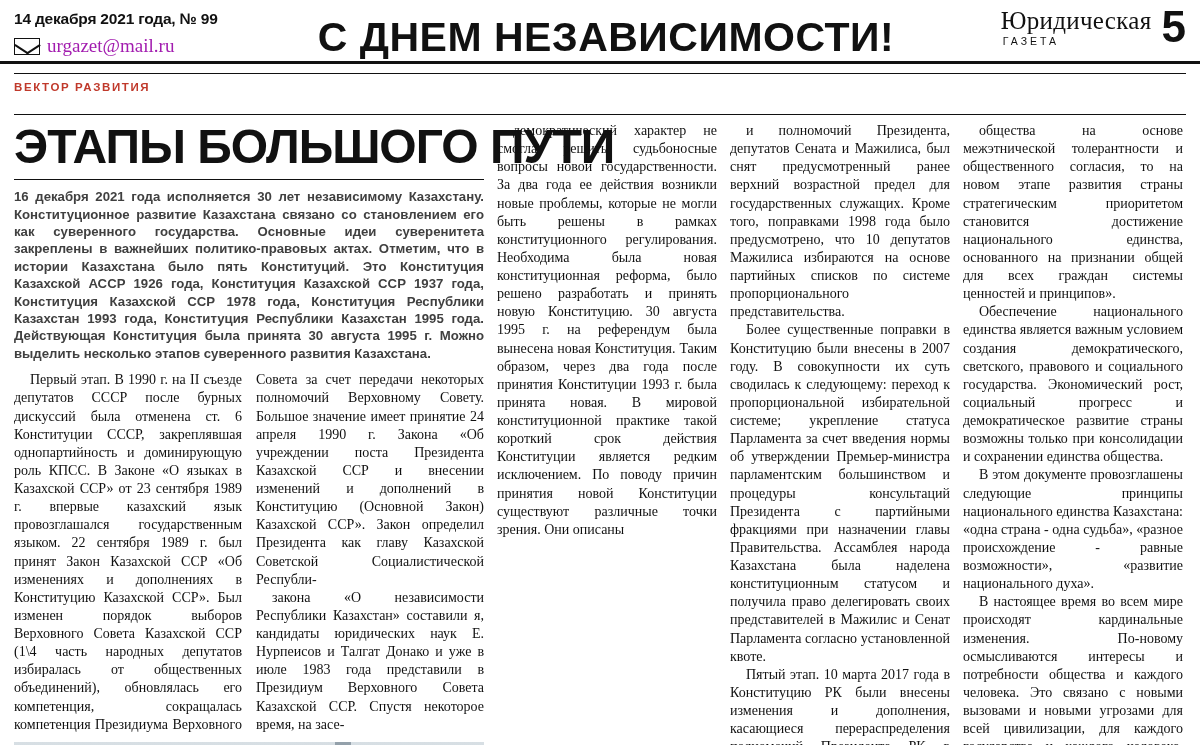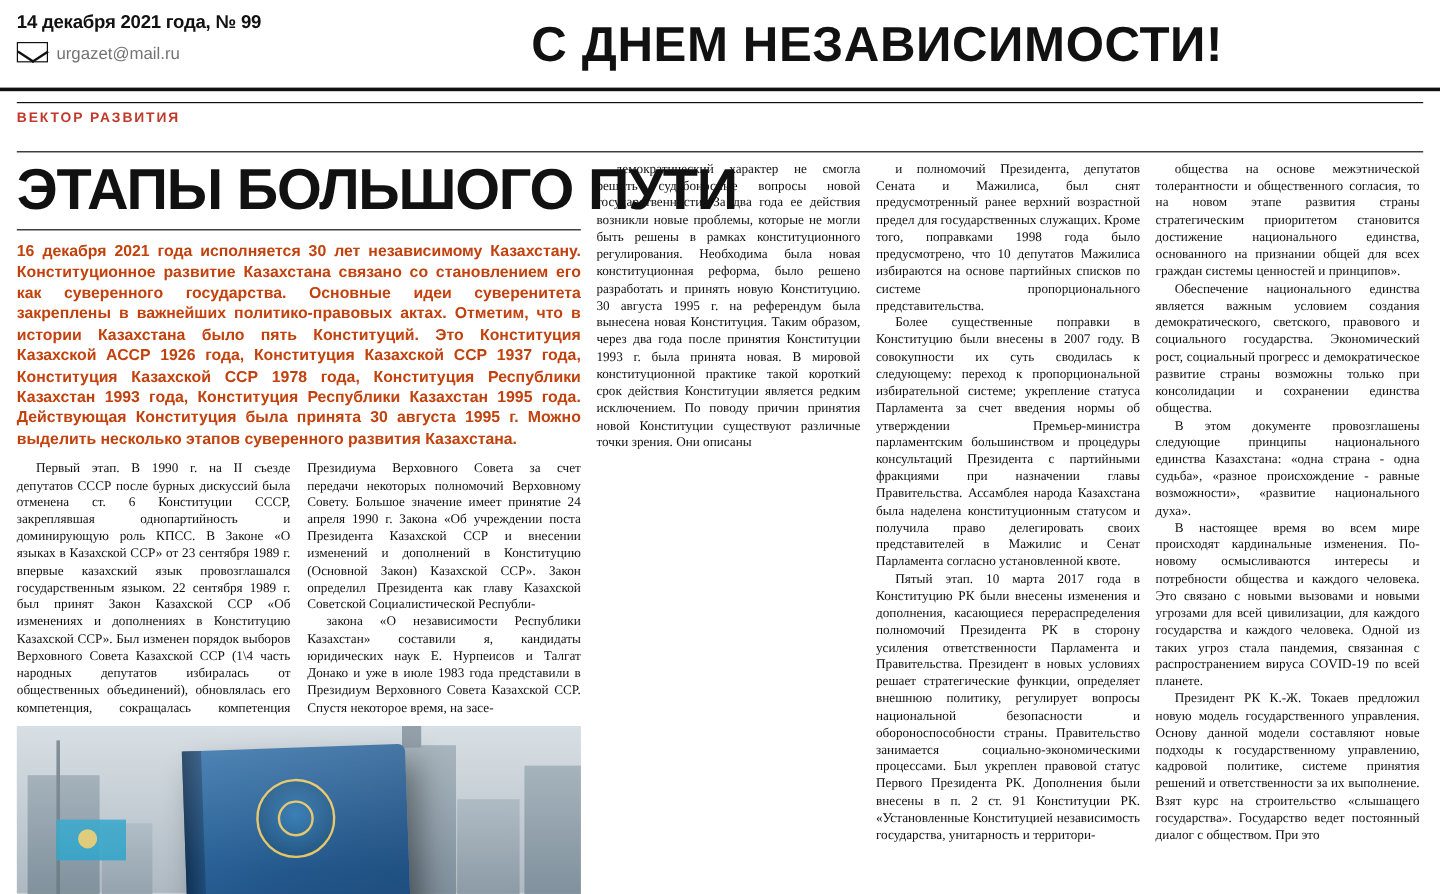"14 декабря 2021 года, №" .masthead { height: 76px -> 64px }
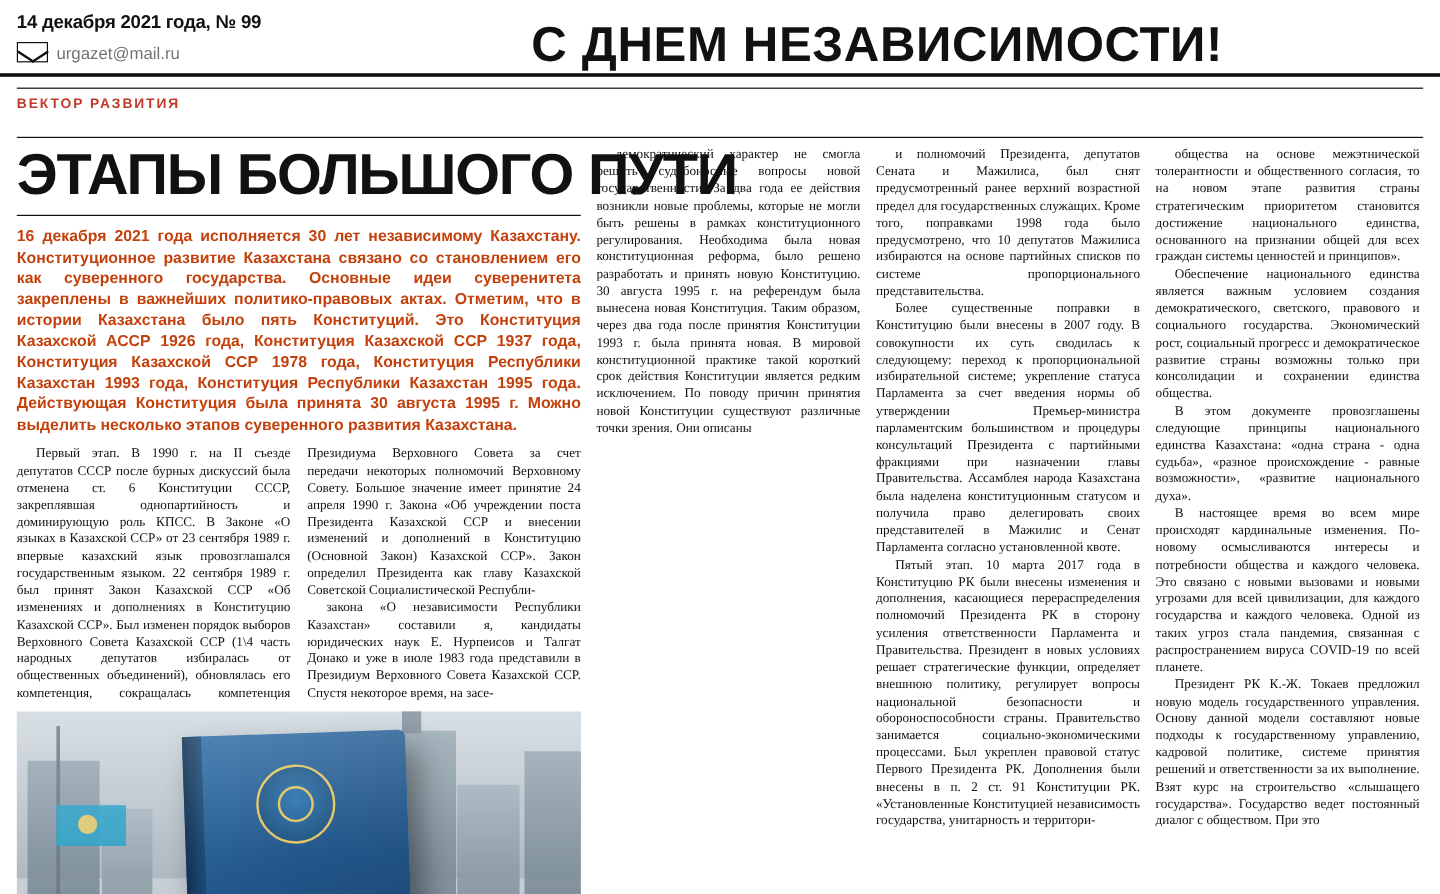"Юридическая" div.mast-right { html: none -> <div> <div> <div>Юридическая</div> <div>ГАЗЕТА</div> </div> <div>5</div> </div> }
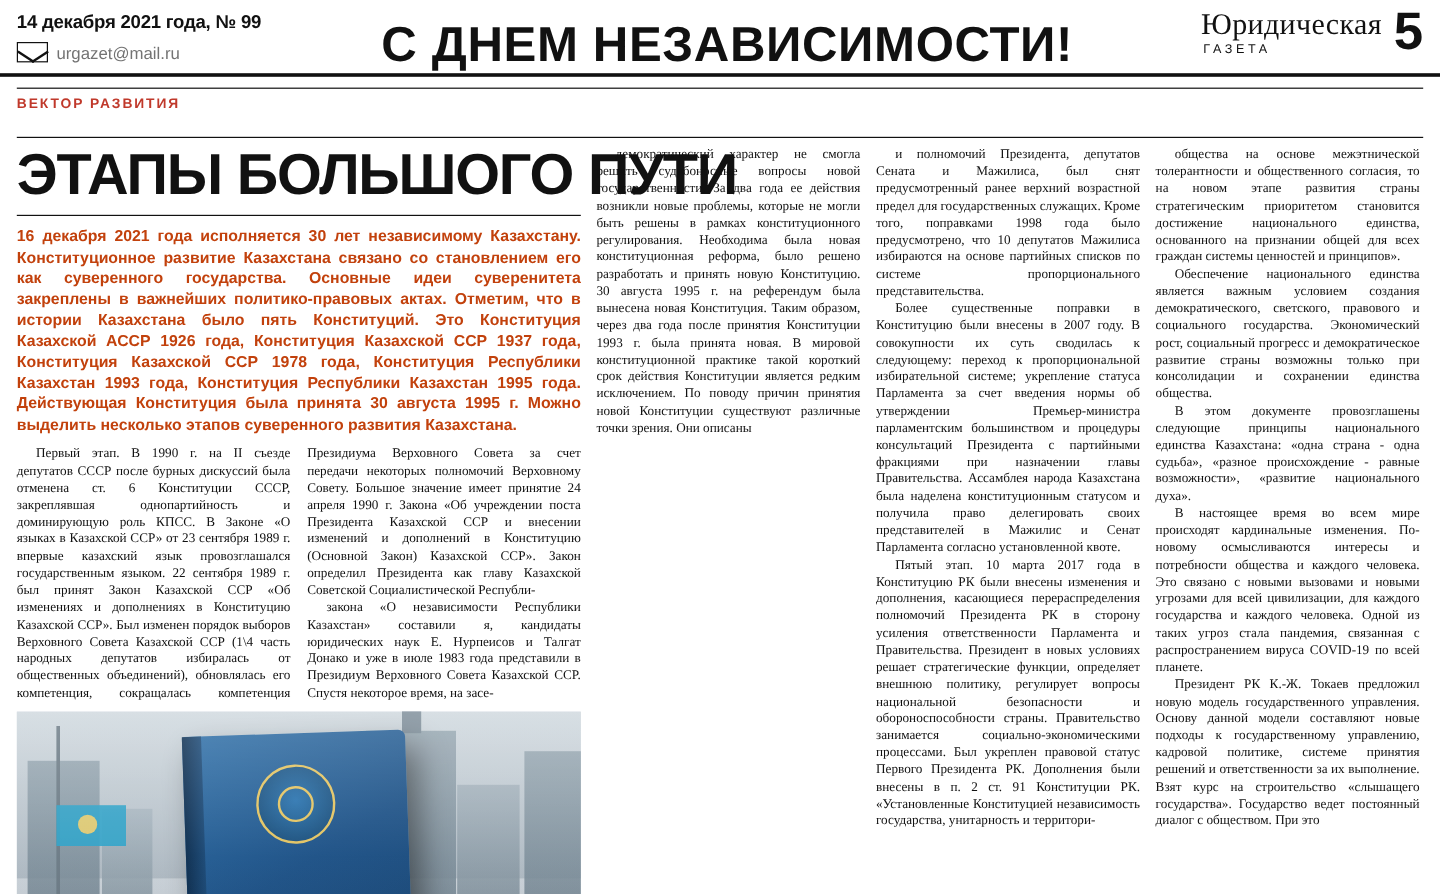"urgazet@mail.ru" .mast-mail-text { color: #737373 -> #a21caf; font-family: Liberation Sans, sans-serif -> Liberation Serif, serif; font-size: 14px -> 19px }
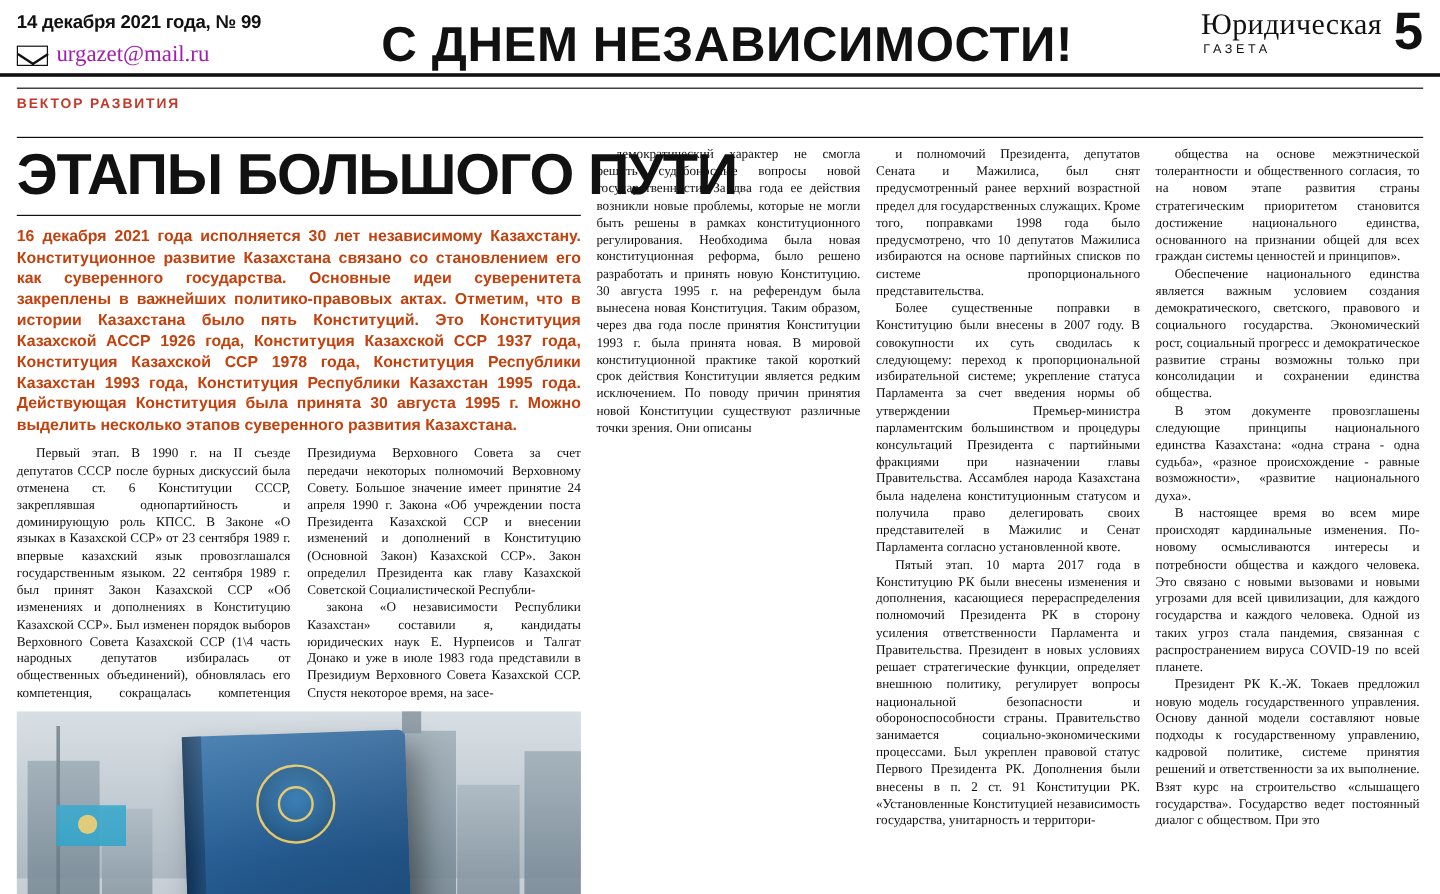"демократический характер не смогла" p.body-text { font-size: 11px -> 14px }
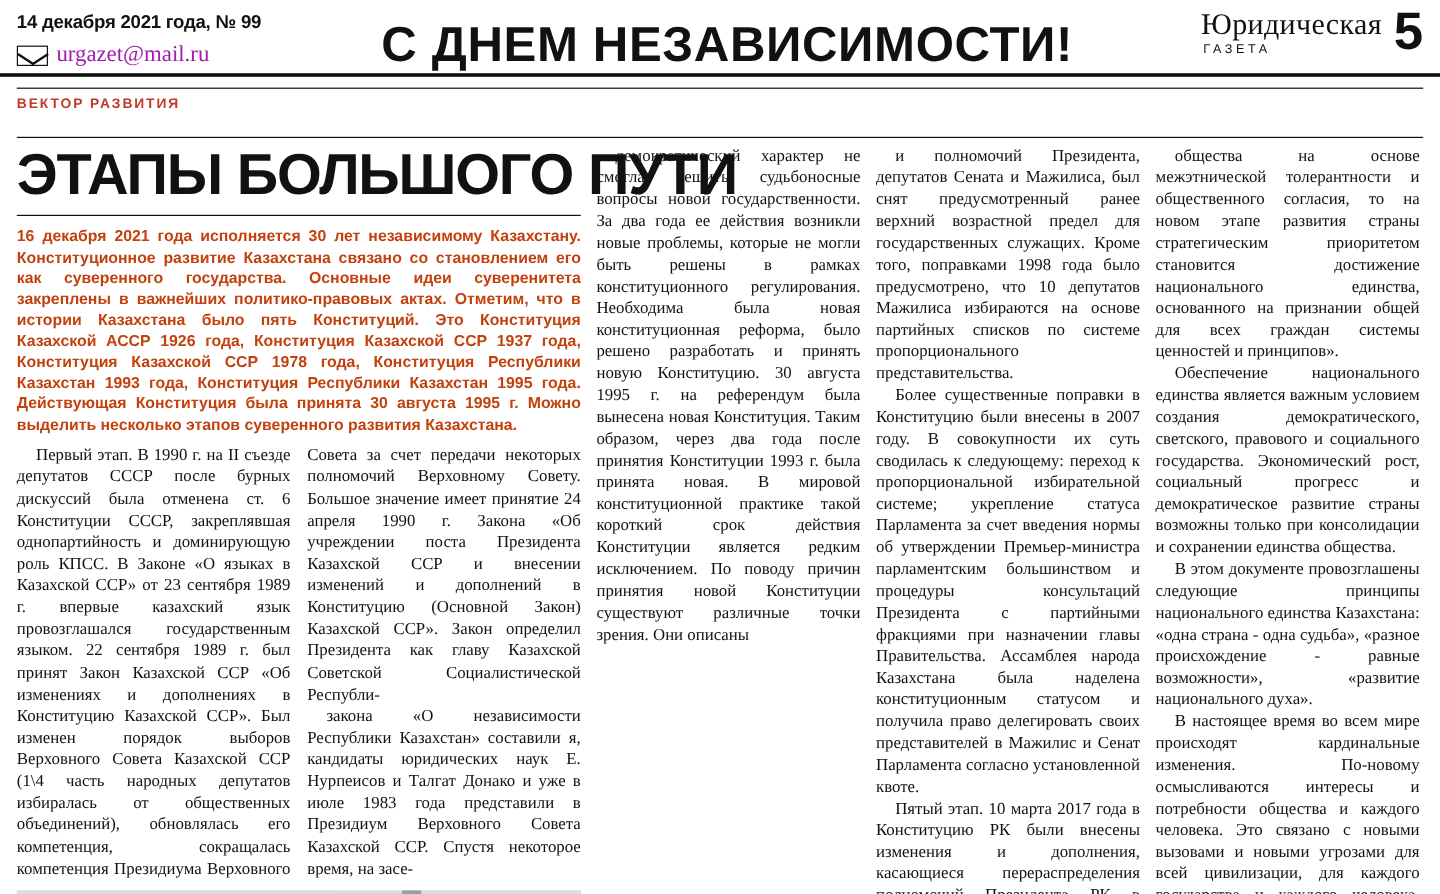"16 декабря 2021 года исполняется" .lead { color: #c2410c -> #404040 }
